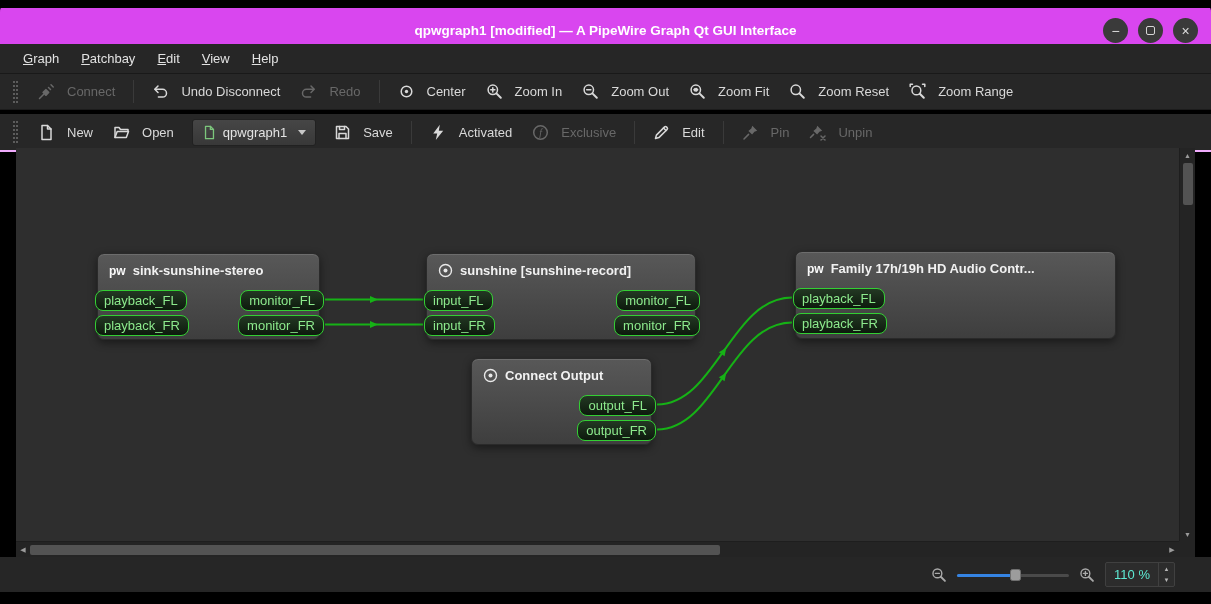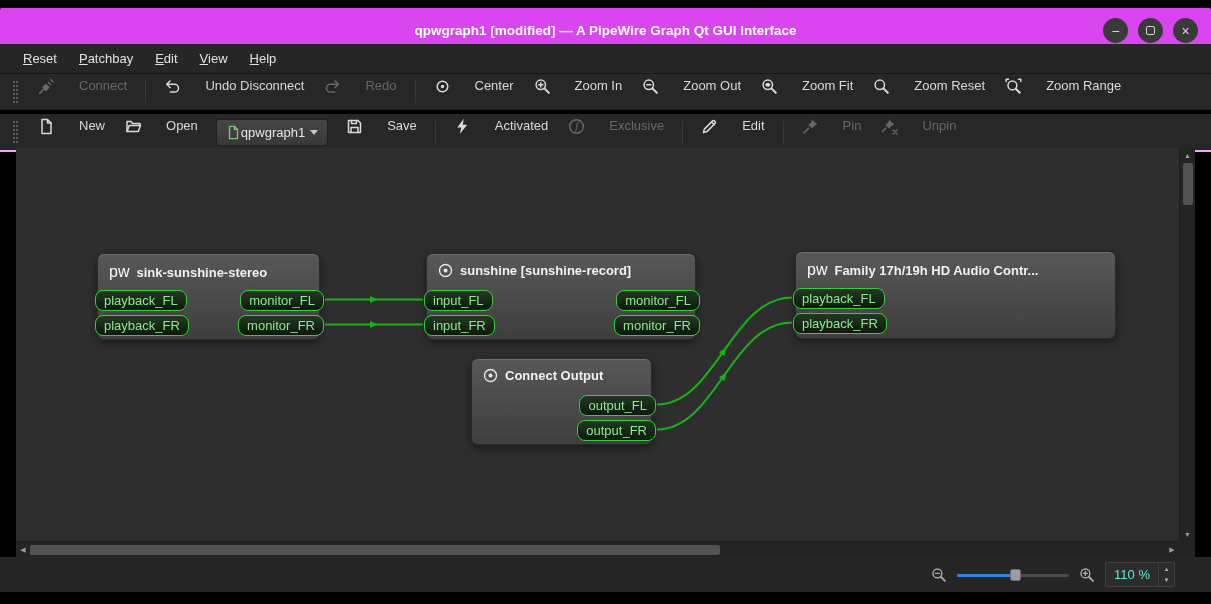"Reset" span { text: Reset -> Graph }
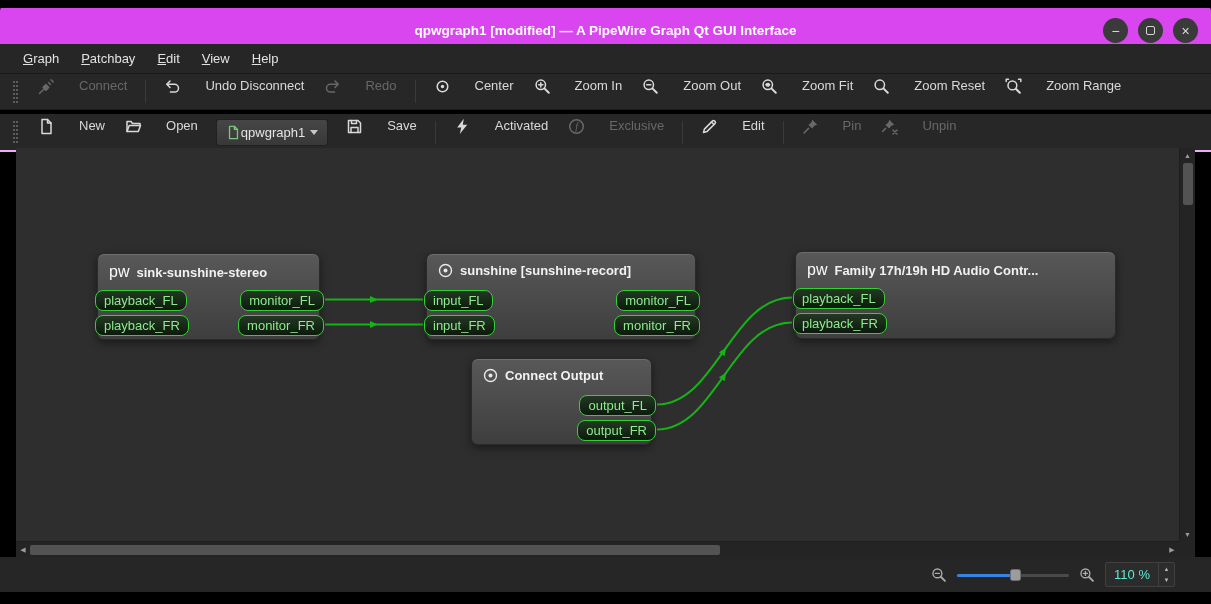"Connect" .tbtn { align-items: none -> center; gap: 24px -> 12px }
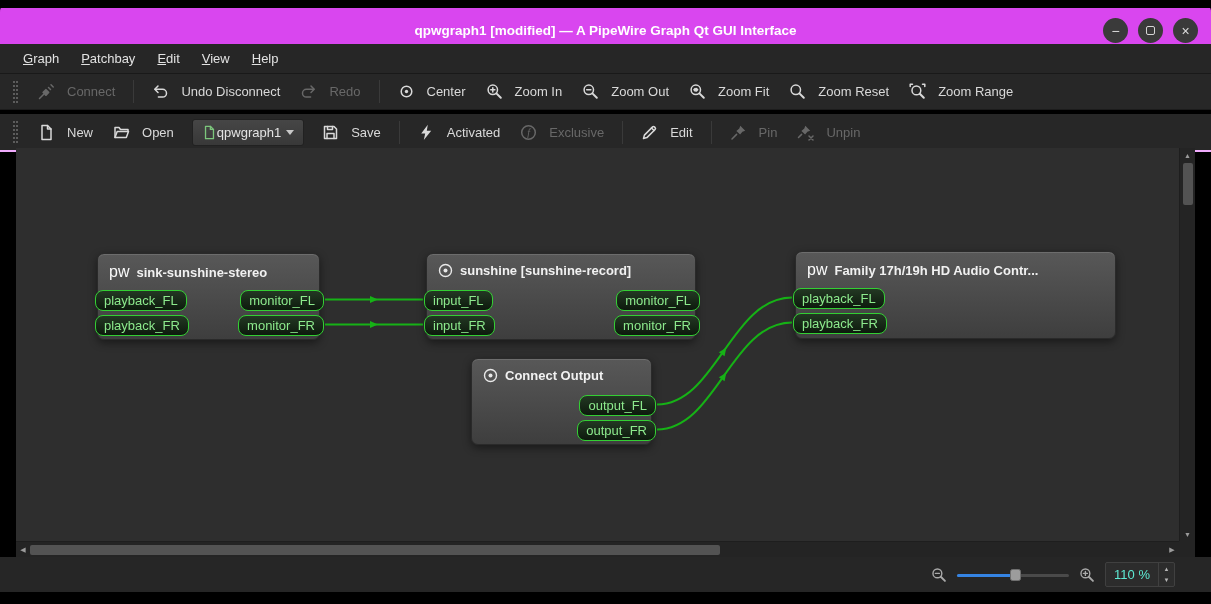"qpwgraph1" .combo { gap: none -> 6px }
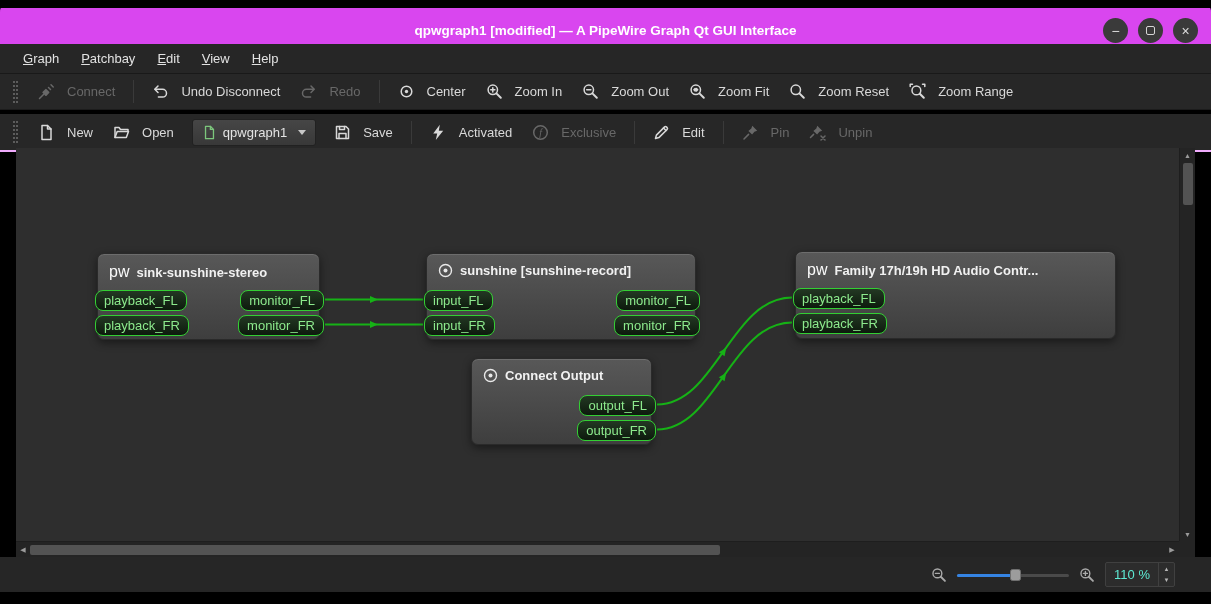"pw" .pw-glyph { font-size: 16px -> 12px; font-weight: normal -> bold }
